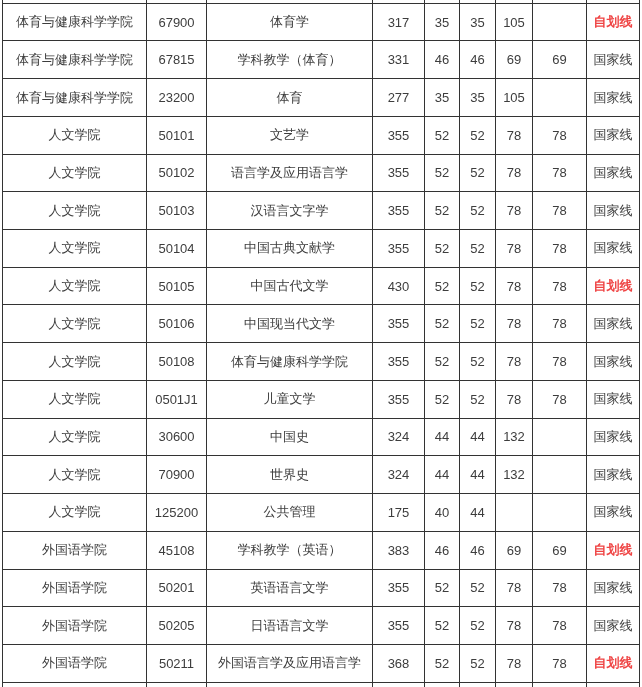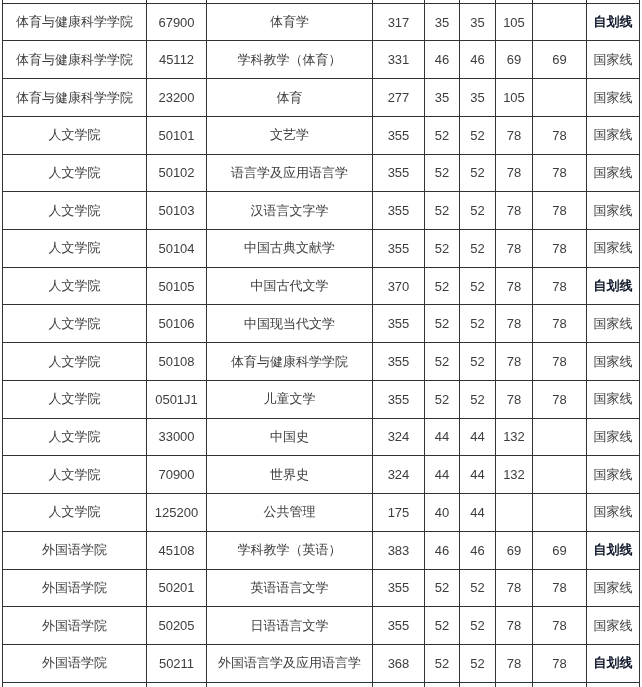"自划线" table.score-table td.bold-line { color: #0f172a -> #ef4444 }
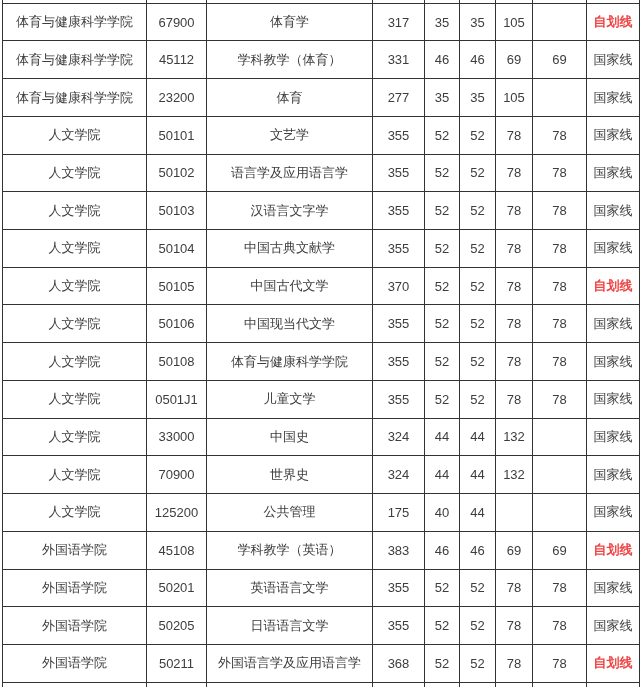"45112" td { text: 45112 -> 67815 }
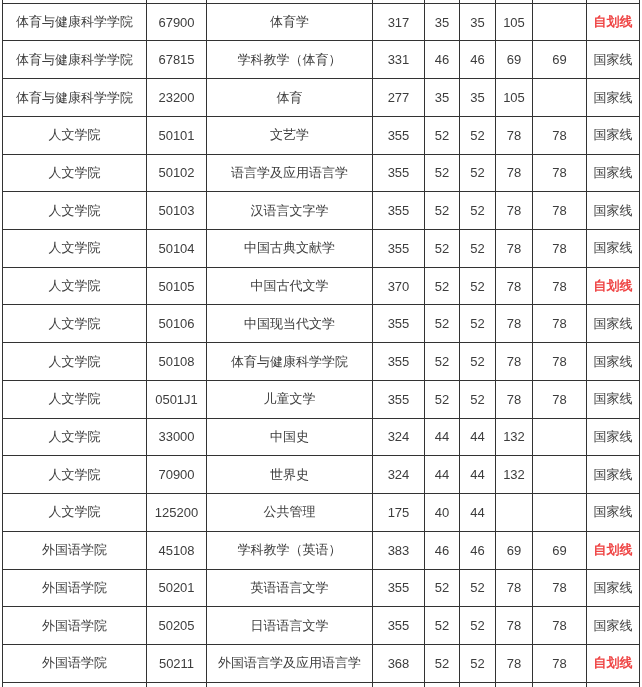"370" td { text: 370 -> 430 }
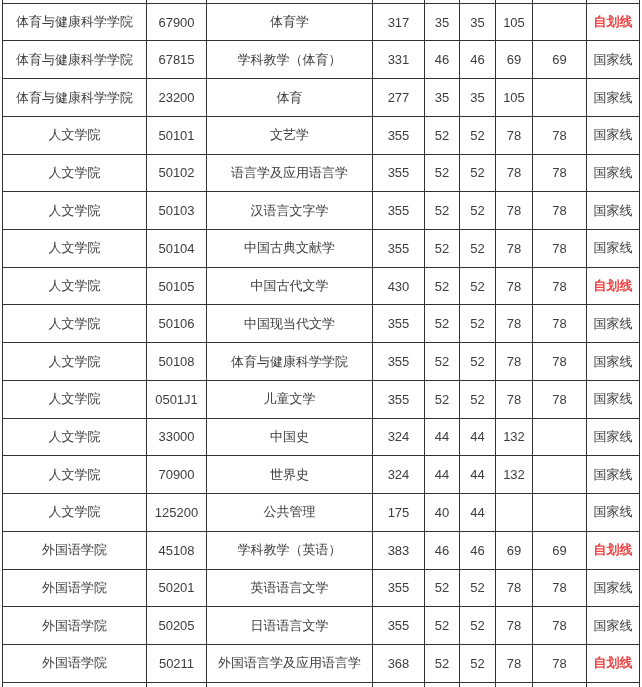"33000" td { text: 33000 -> 30600 }
